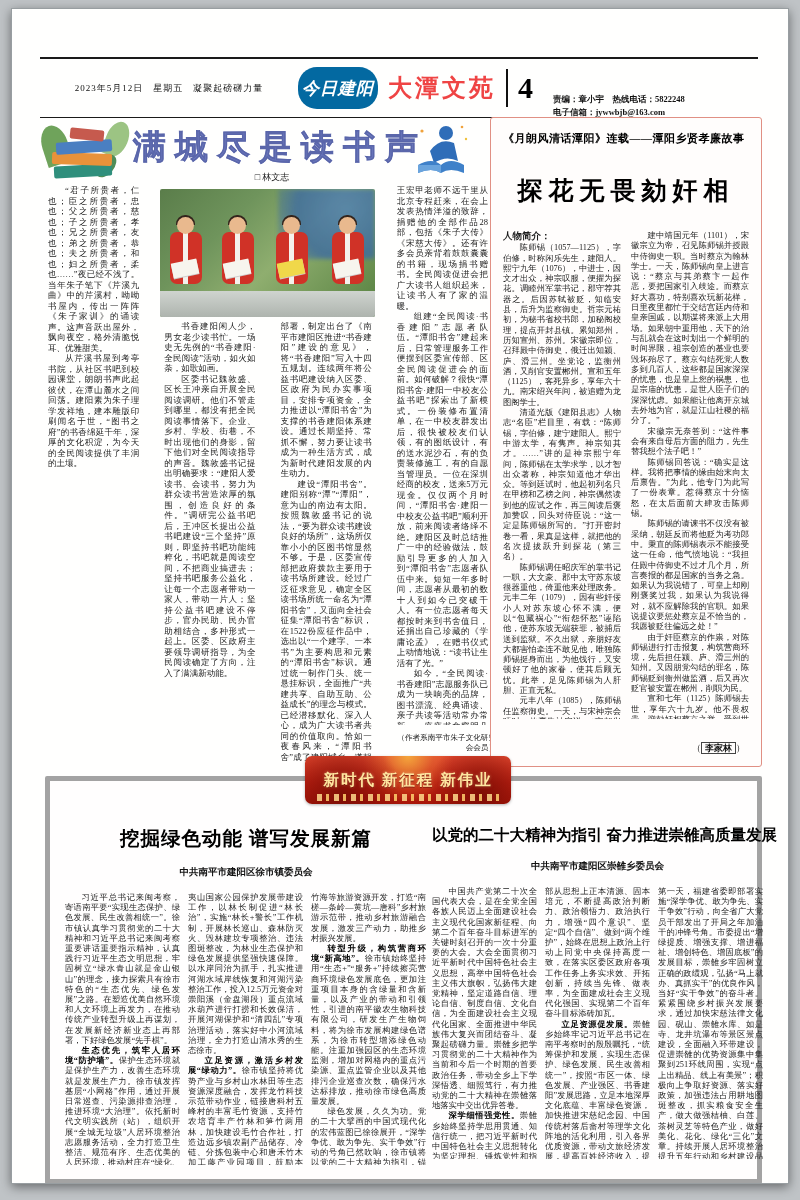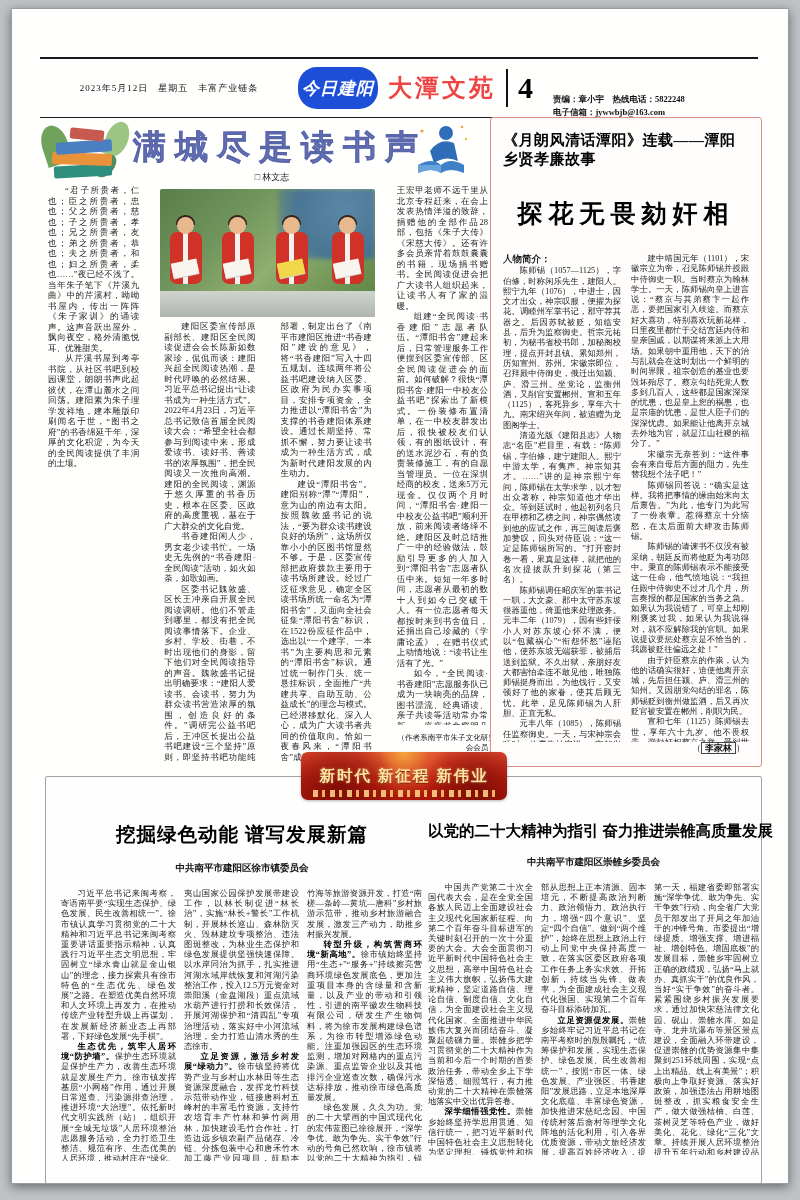"2023年5月12日 星期五 丰富产业链条" div.hdr-date { text: 丰富产业链条 -> 凝聚起磅礴力量 }
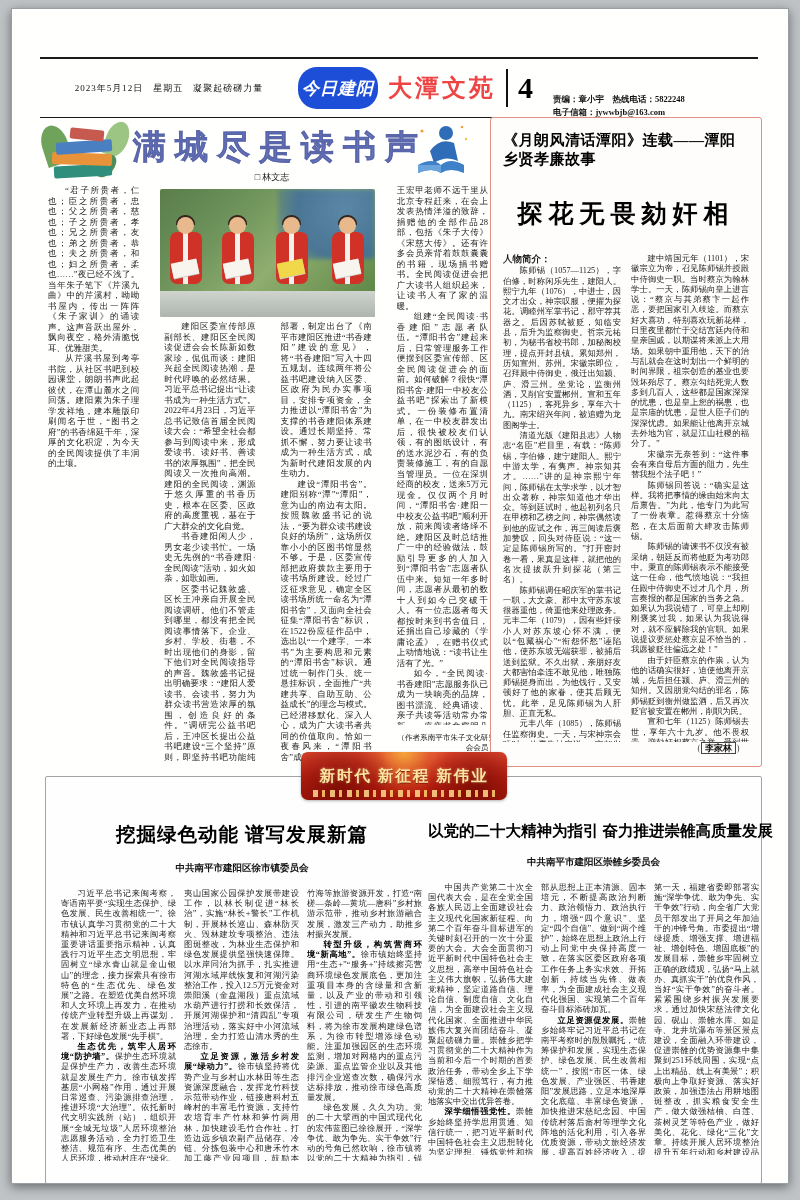"今日建阳" .masthead { background: #1d4ed8 -> #0369a1 }
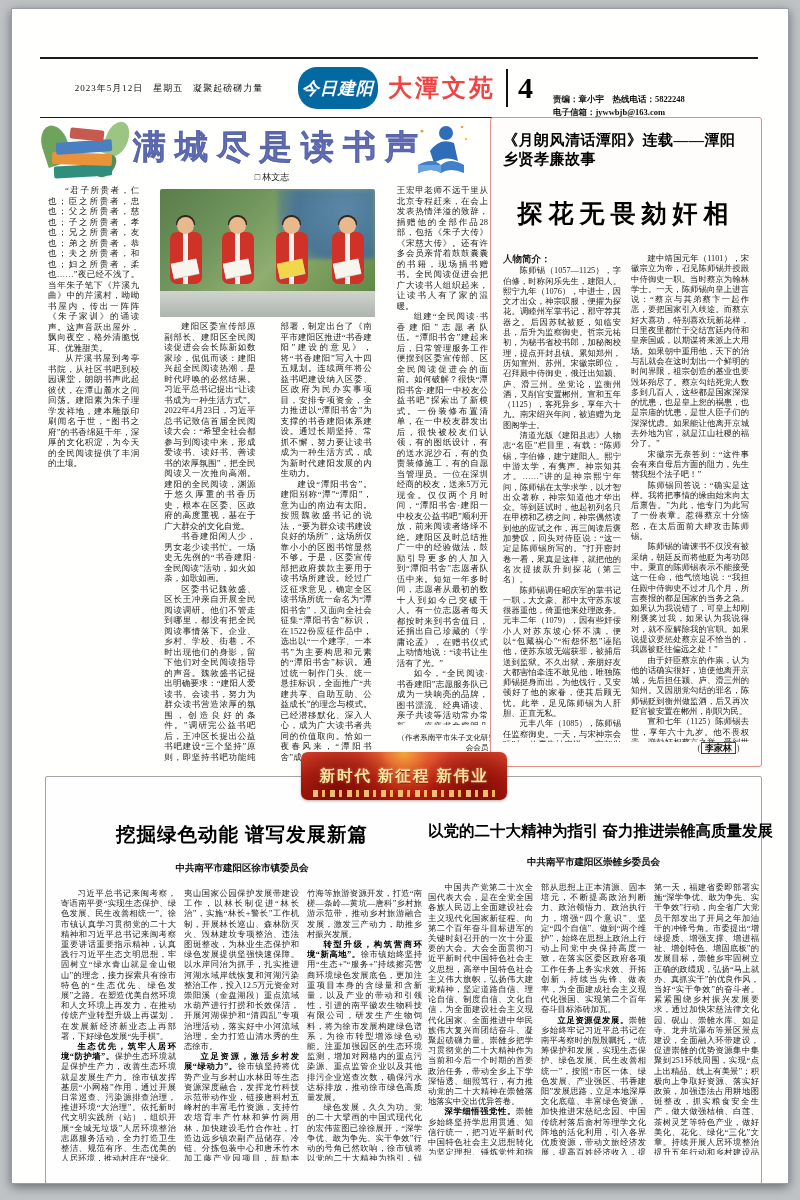"《月朗风清话潭阳》连载——潭阳乡贤孝廉故事" .kicker { font-size: 15px -> 11px }
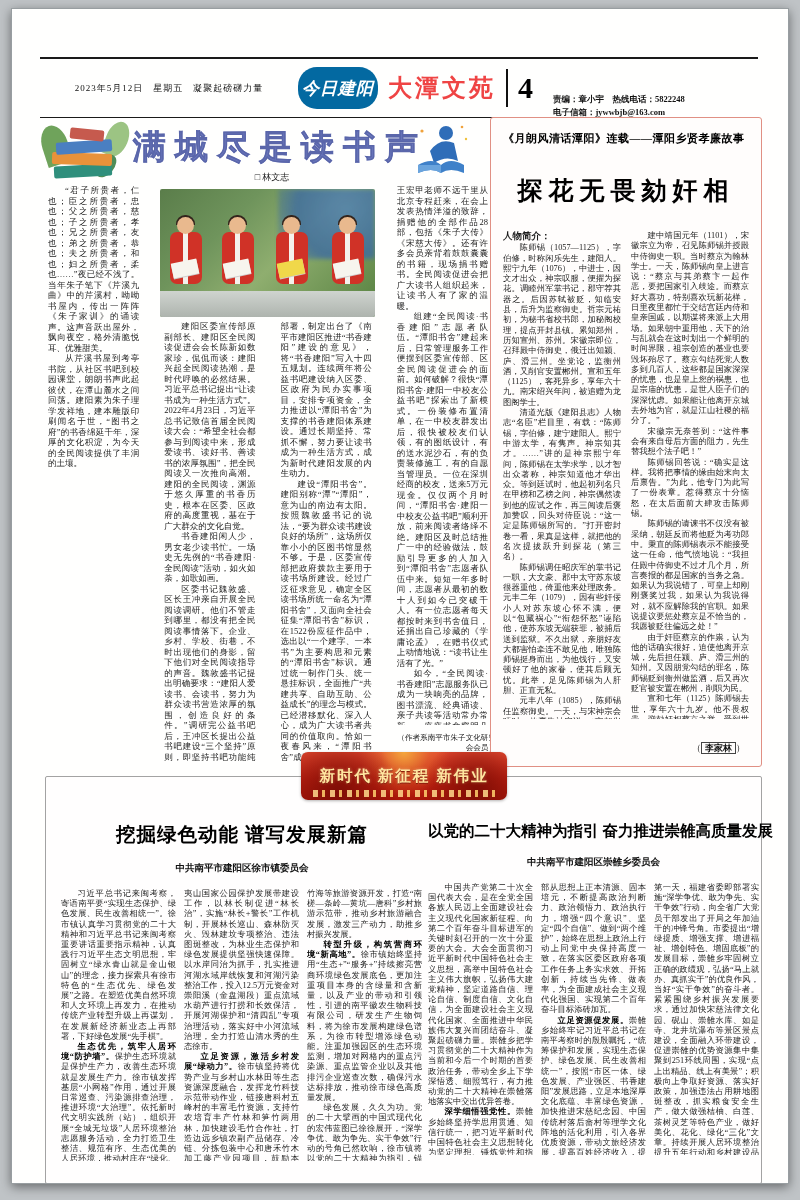"建阳区委宣传部原副部长、建阳区全民阅读促进会会长陈新如数家珍，侃侃而谈：建阳兴起" p { html: <p>建阳区委宣传部原副部长、建阳区全民阅读促进会会长陈新如数家珍，侃侃而谈：建阳兴起全民阅读热潮，是时代呼唤的必然结果。习近平总书记提出“让读书成为一种生活方式”。2022年4月23日，习近平总书记致信首届全民阅读大会：“希望全社会都参与到阅读中来，形成爱读书、读好书、善读书的浓厚氛围”，把全民阅读又一次推向高潮。建阳的全民阅读，渊源于悠久厚重的书香历史，根本在区委、区政府的高度重视，基在于广大群众的文化自觉。</p> -> none }
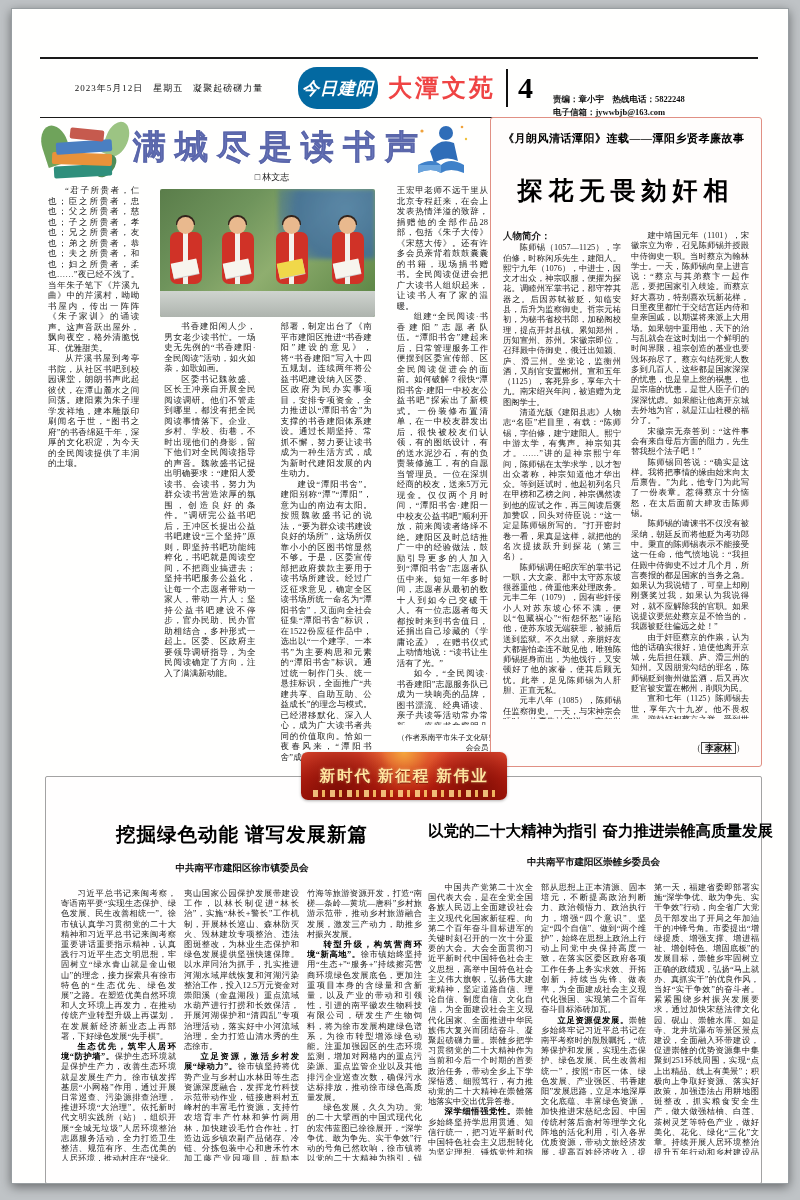"由于奸臣蔡京的作祟，认为他的话确实很好，迫使他离开京城，先后担任颍、庐、滑三州的" p { text: 认为他的话确实很好，迫使他离开京城 -> 对陈师锡进行打击报复，构筑营商环境 }
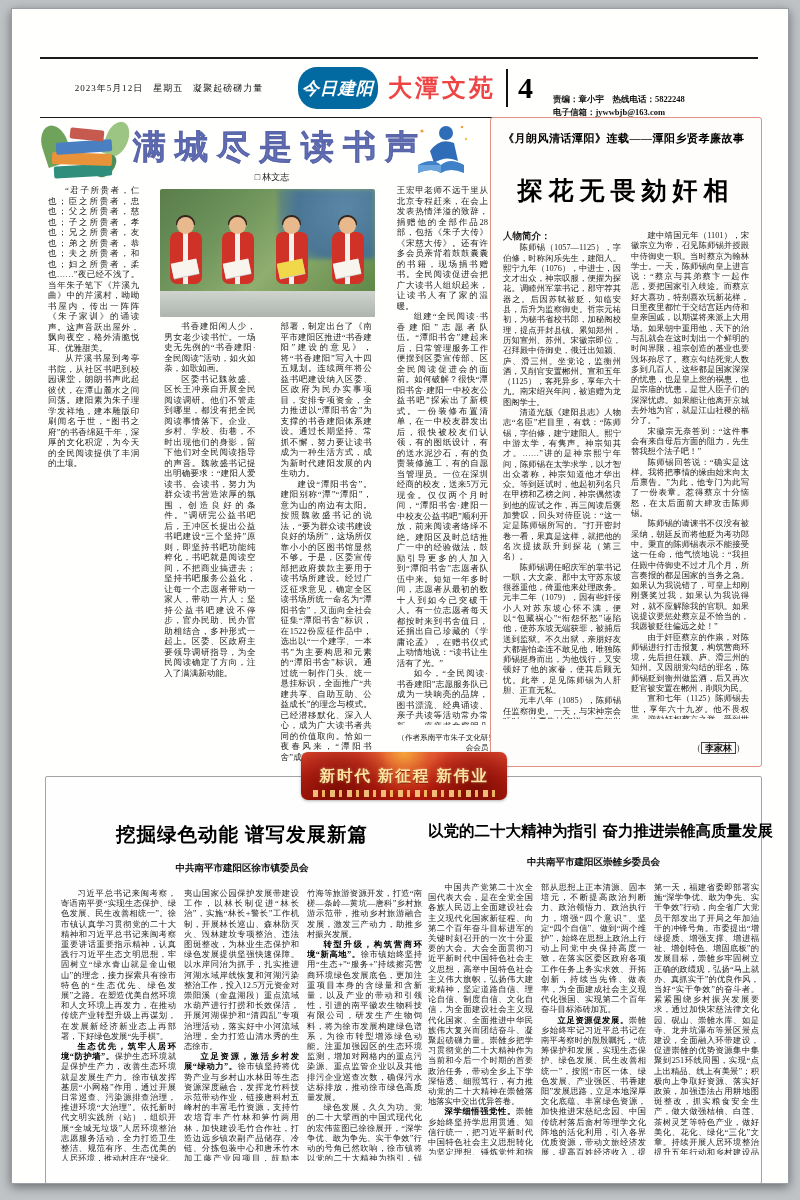"新时代 新征程 新伟业" .bottom-box { border: 1px solid #a3a3a3 -> 5px solid #a3a3a3 }
